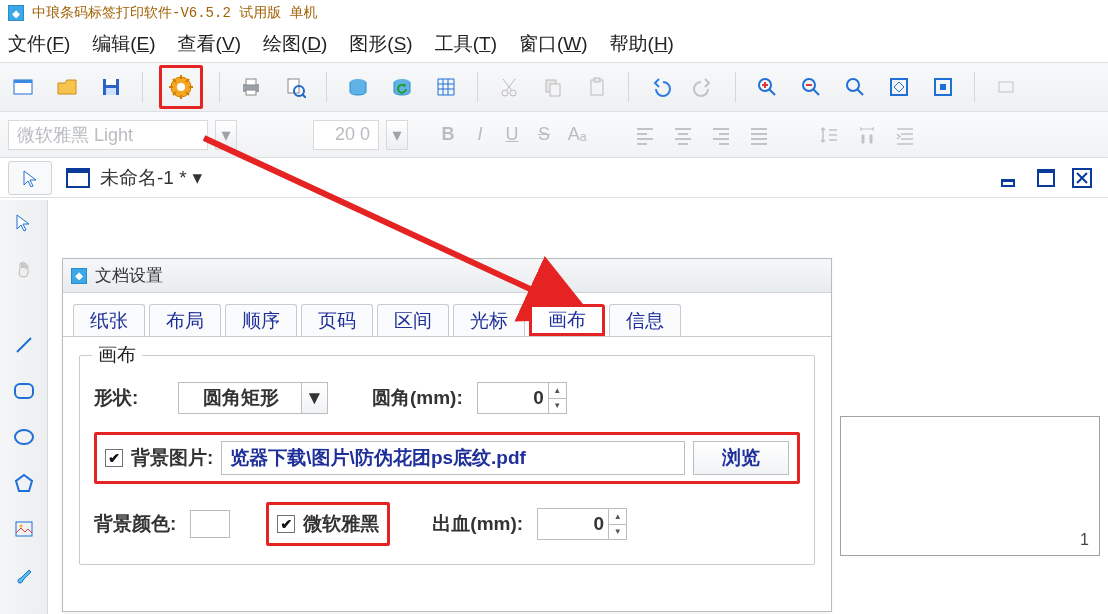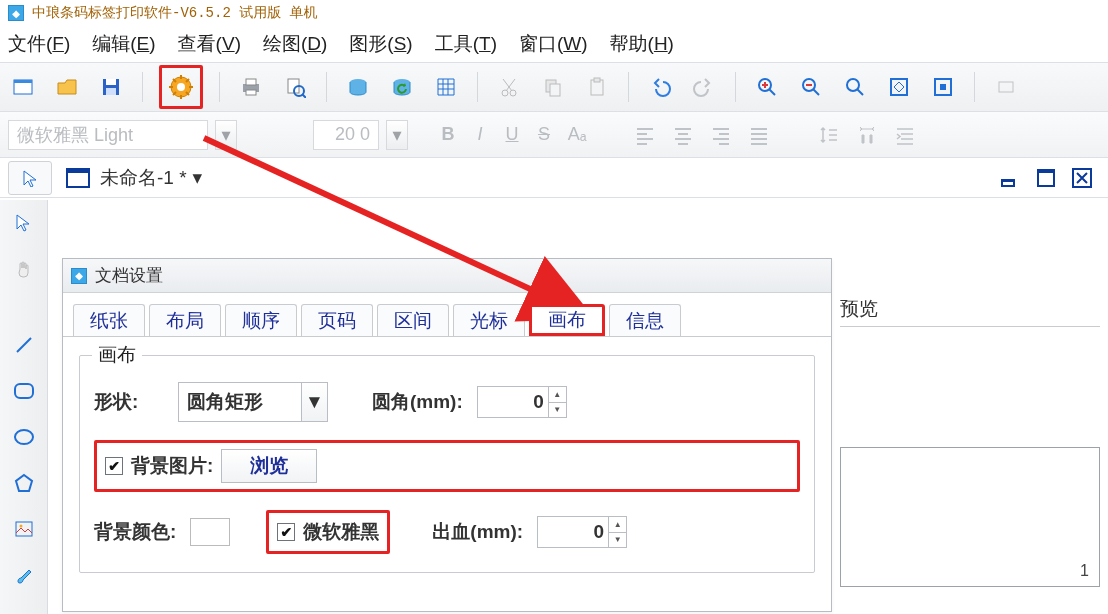"预览" div.preview-title { html: <div>预览</div> -> none }
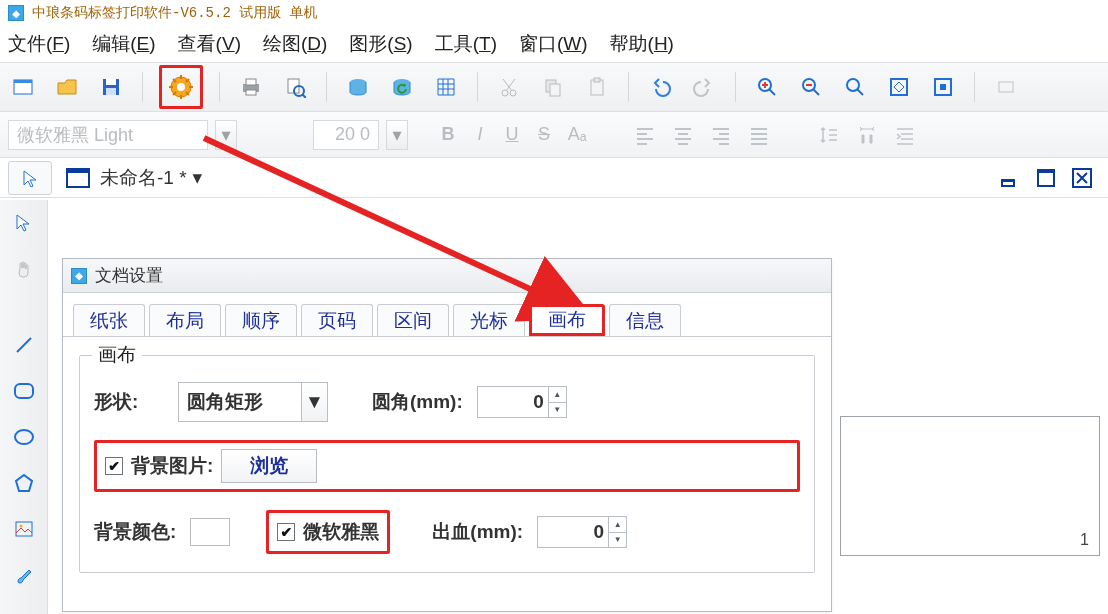"圆角矩形" .select { height: 40px -> 32px; padding: 0 8px -> 0 24px }
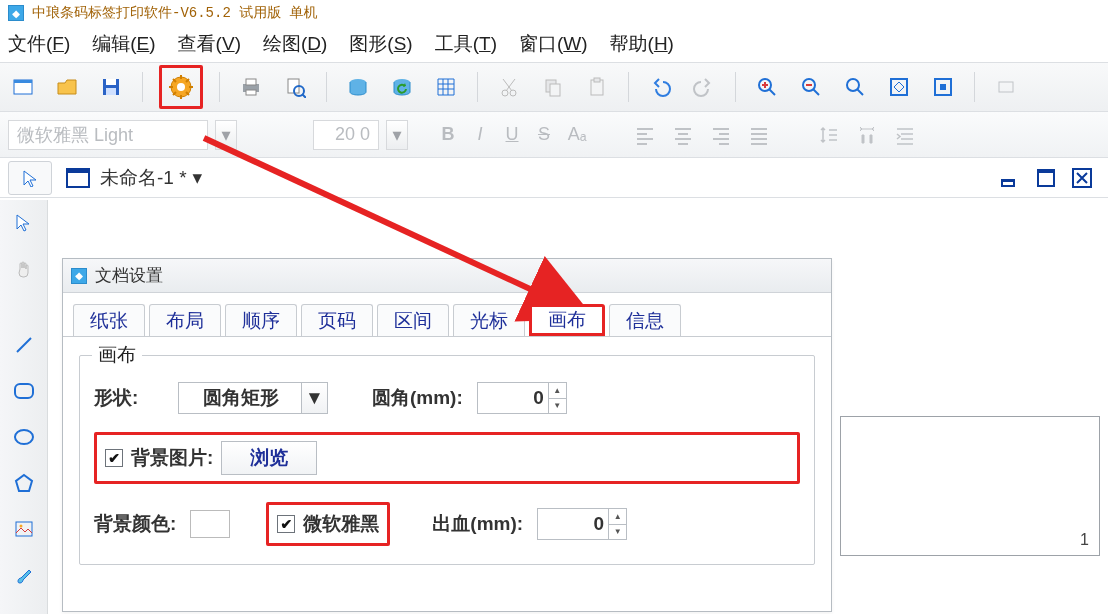"览器下载\图片\防伪花团ps底纹.pdf" span.path-box { html: none -> <span> <span>览器下载\图片\防伪花团ps底纹.pdf</span> </span> }
